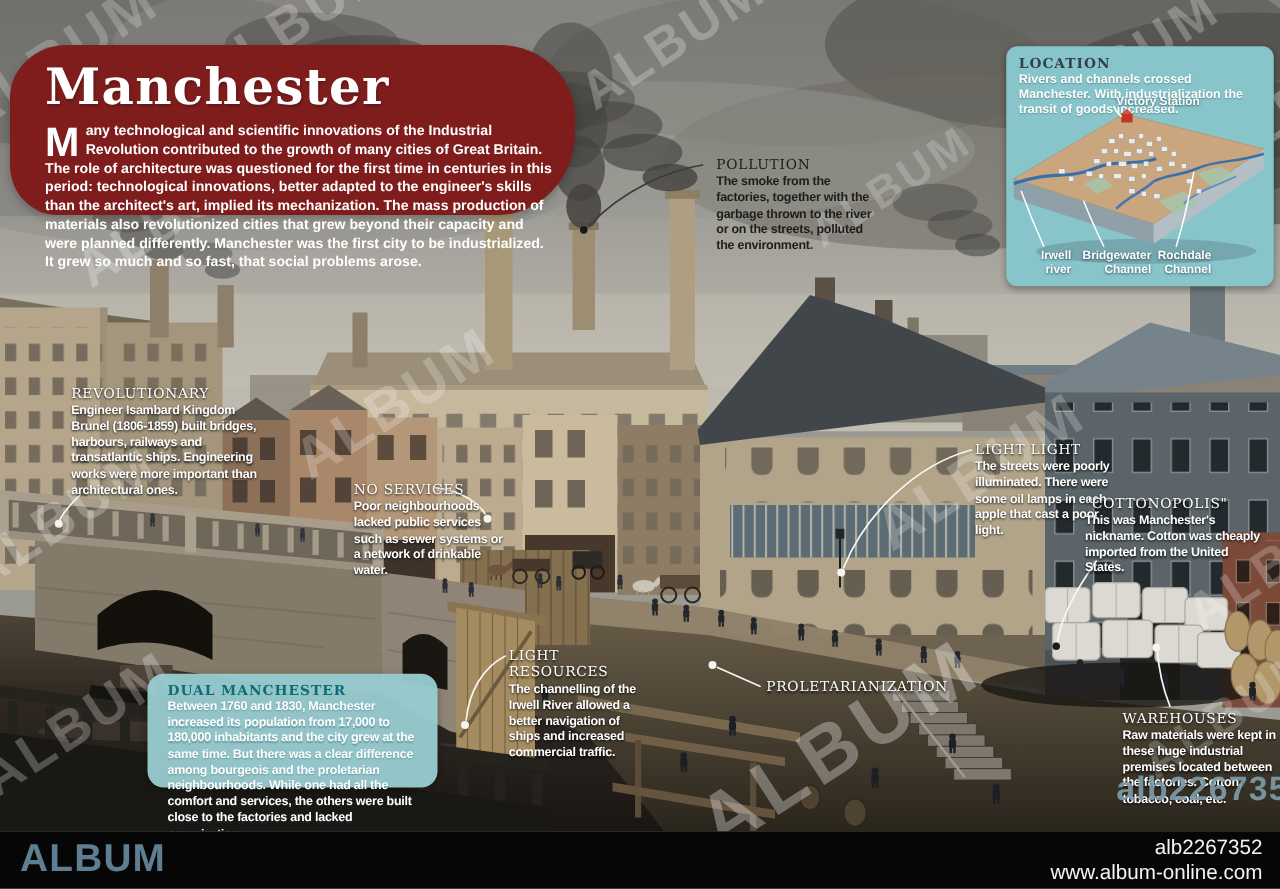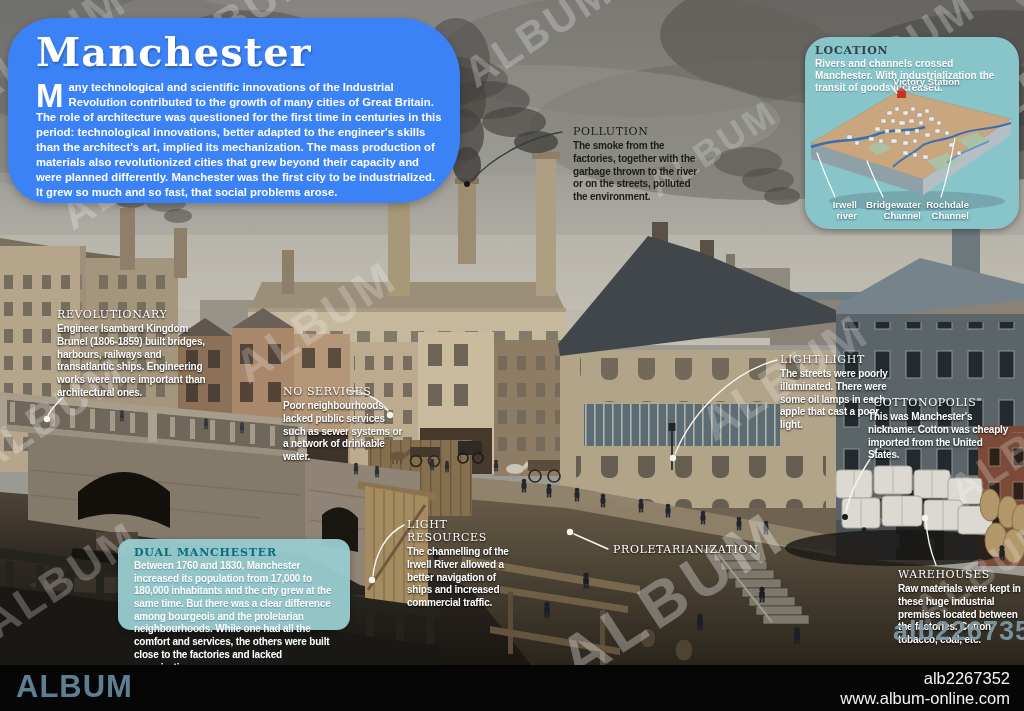"Manchester" #title-panel { background: #3b82f6 -> #7f1d1d; height: 185px -> 136px; top: 18px -> 36px }
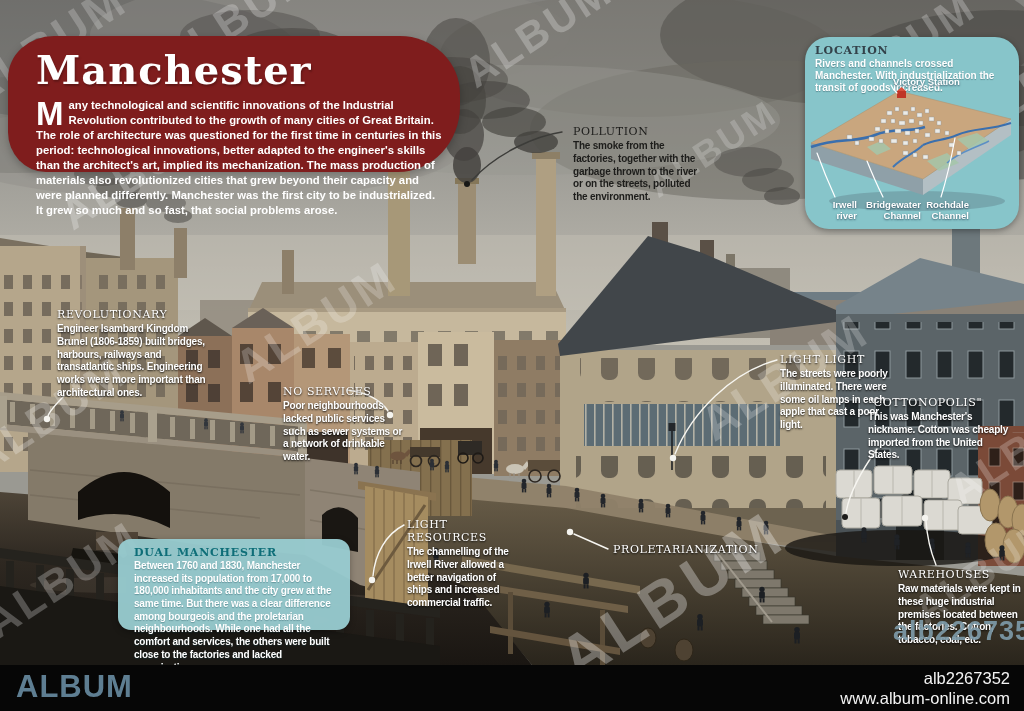"LOCATION" #location-panel { border-radius: 24px -> 9px }
